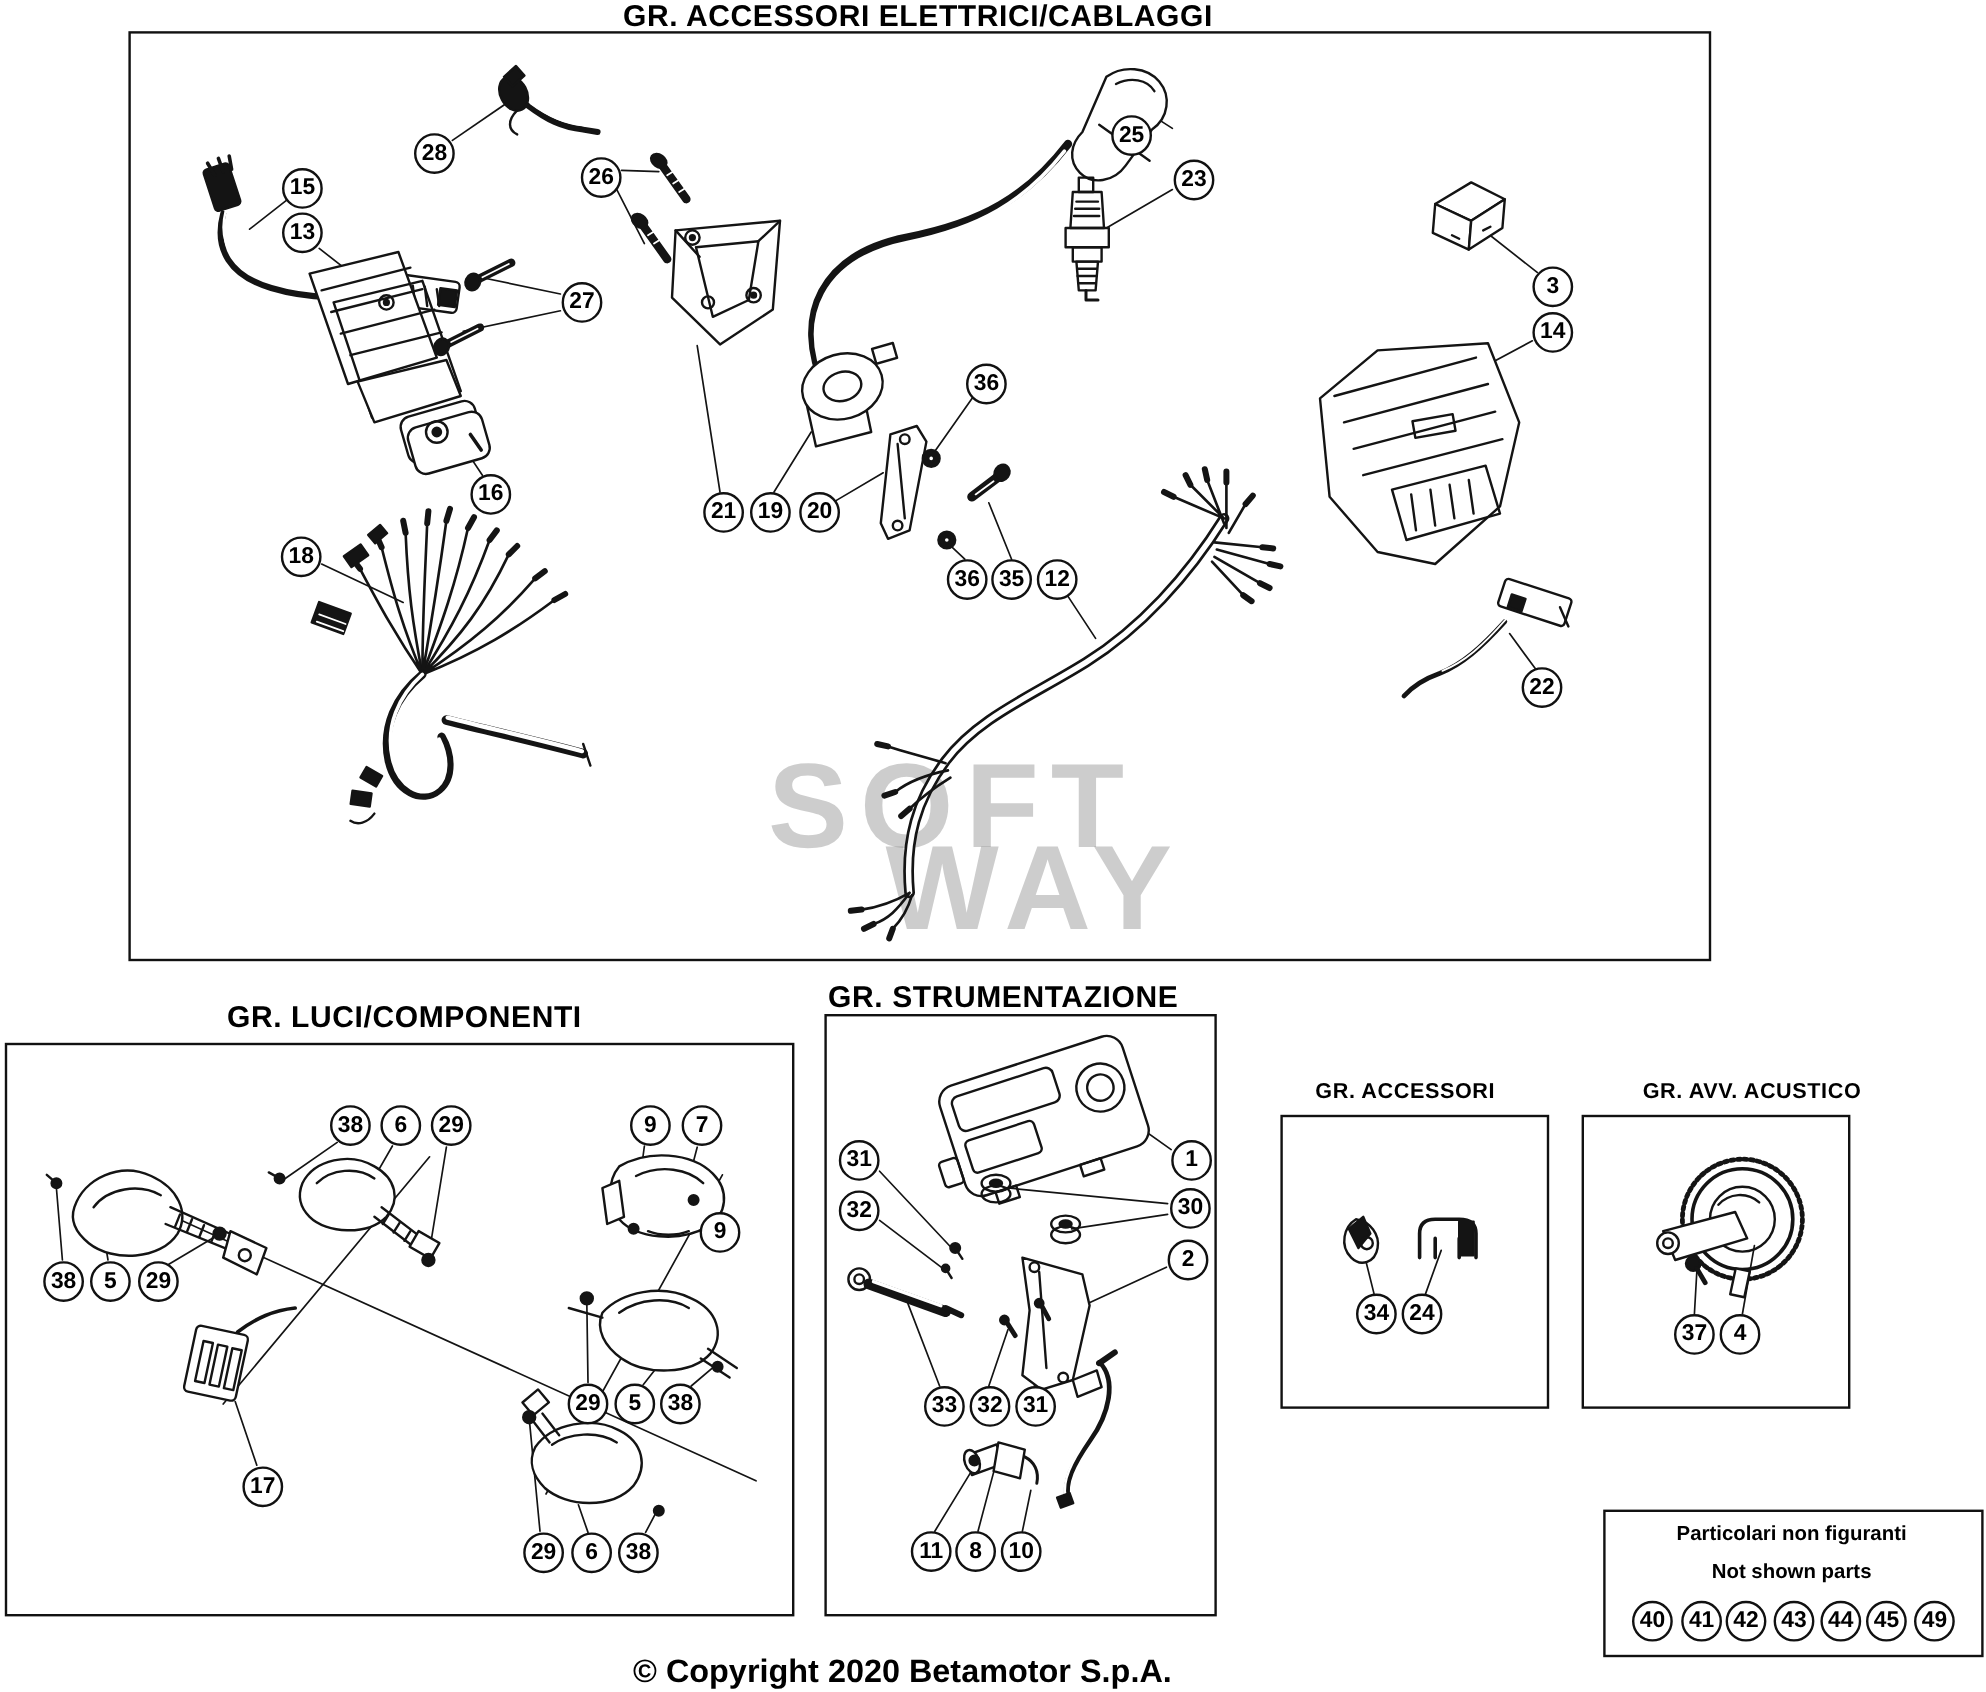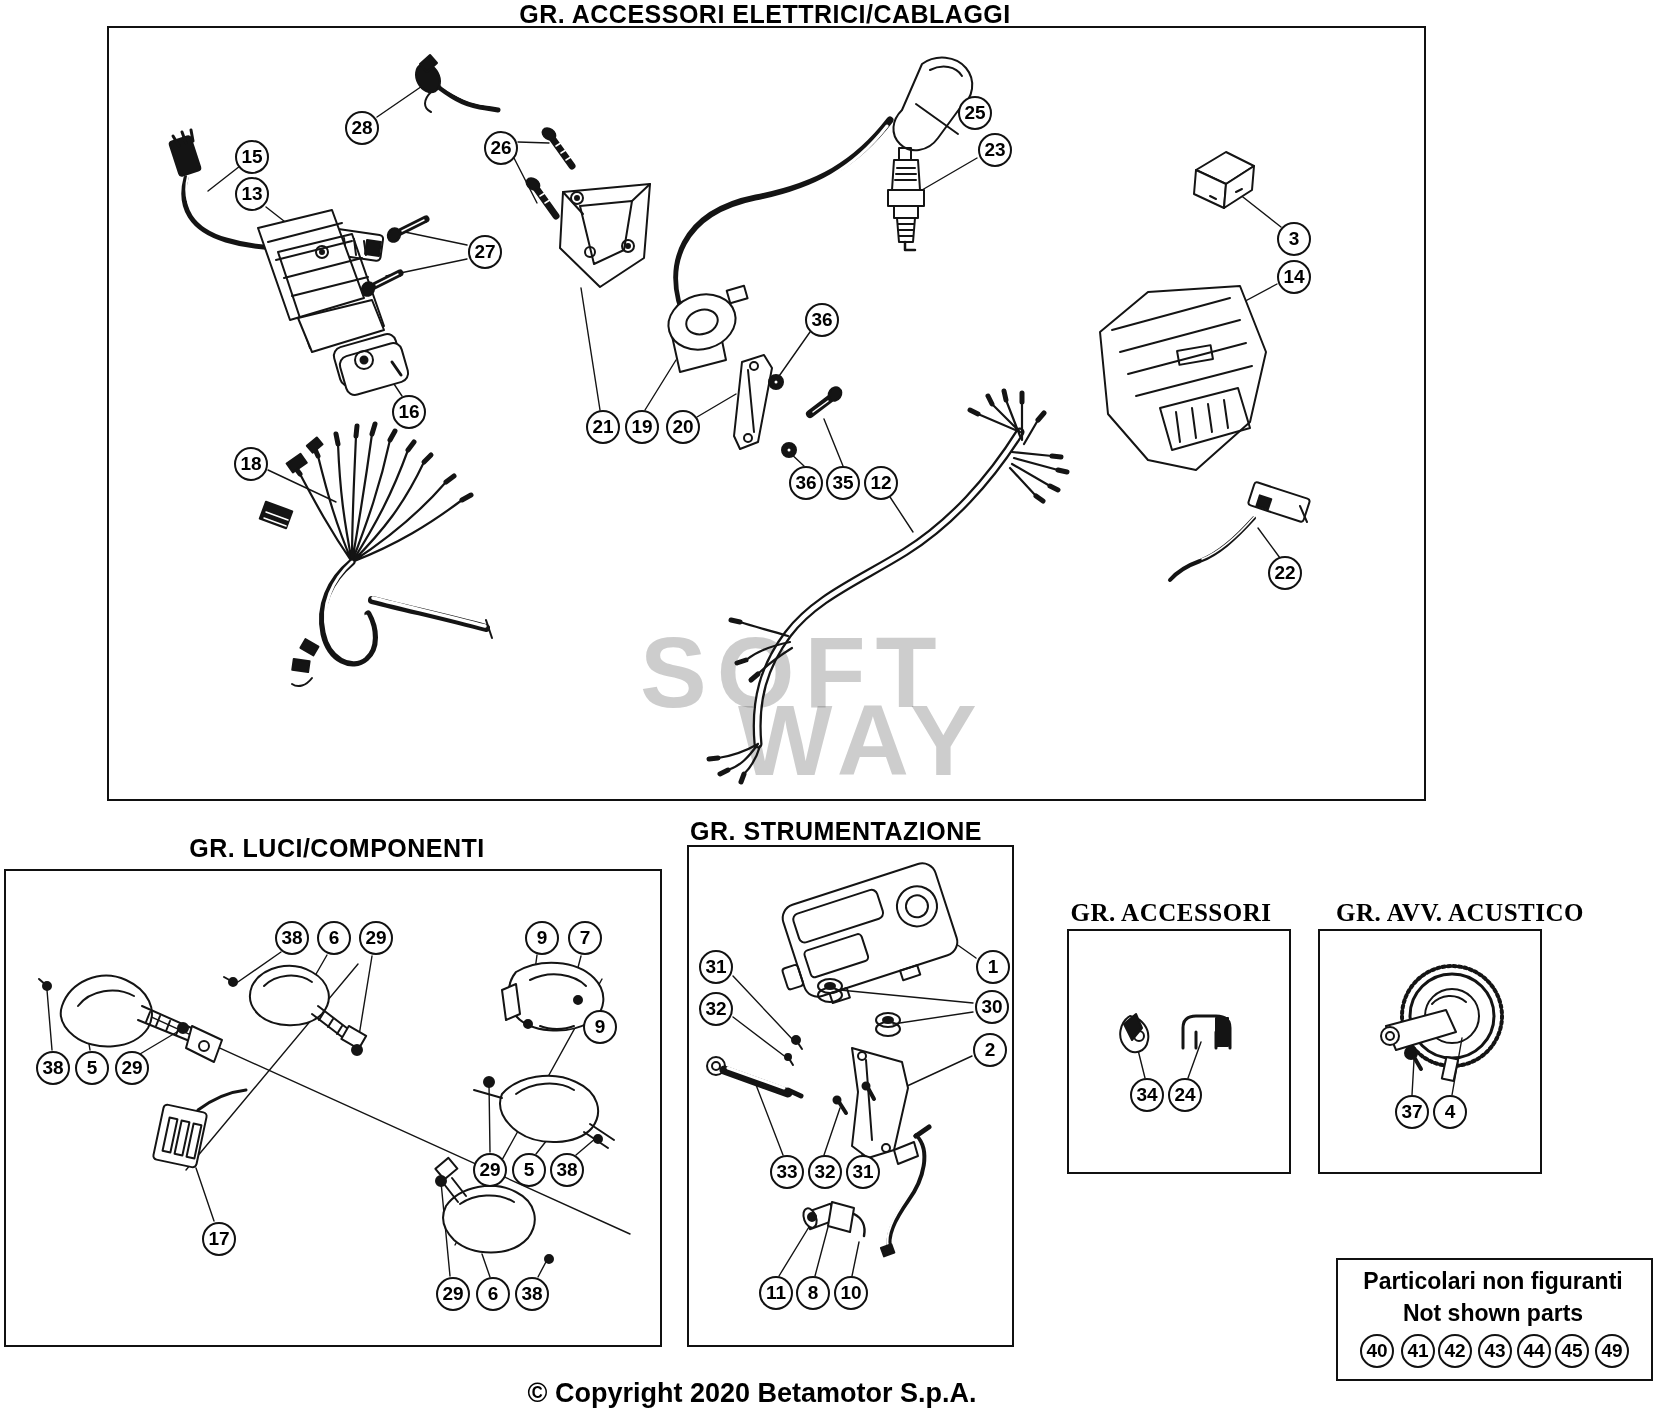"25" div.callout { left: 958px -> 926px }
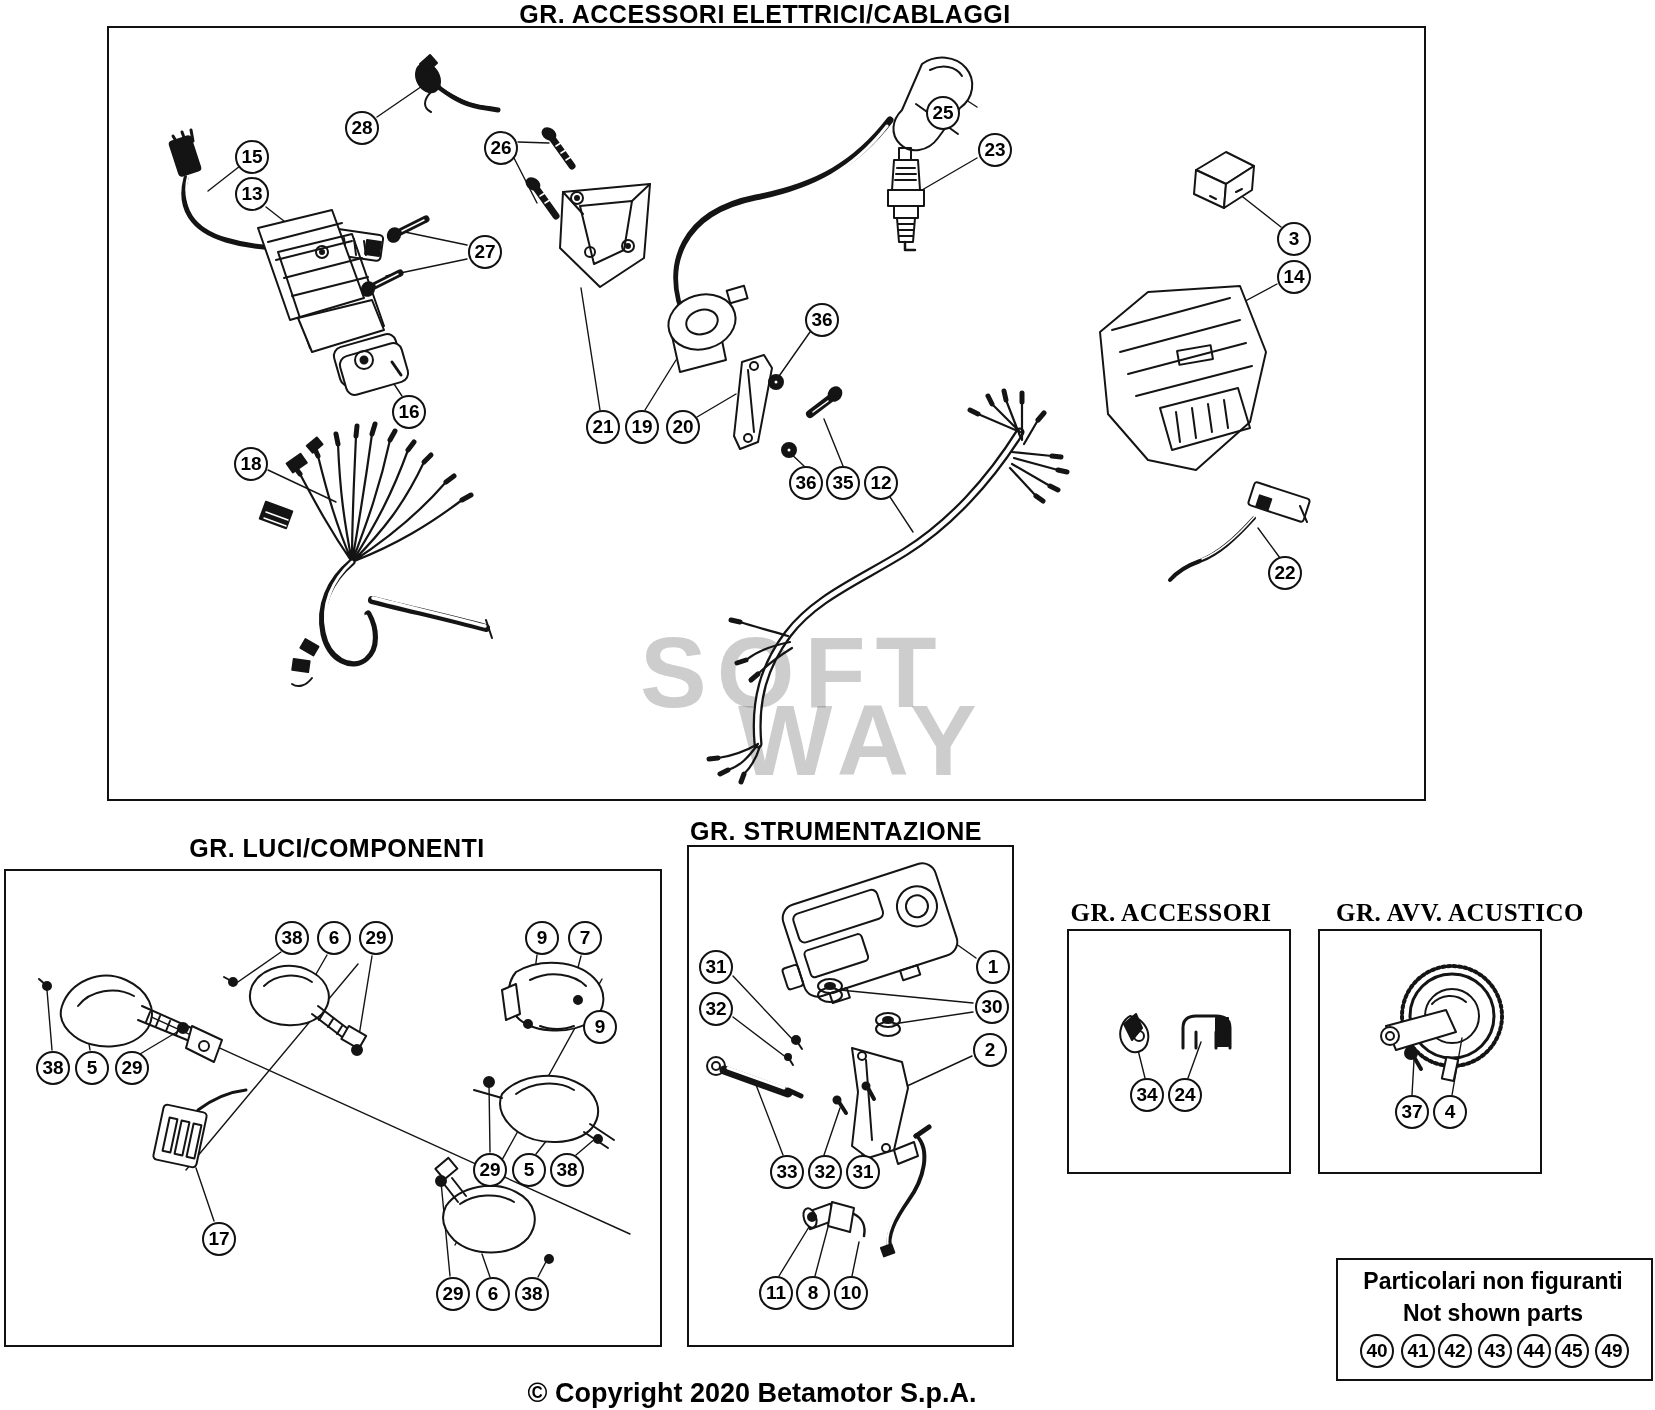"GR. ACCESSORI" .gtitle.small { font-family: Liberation Serif, serif -> none; font-size: 25px -> 18px }
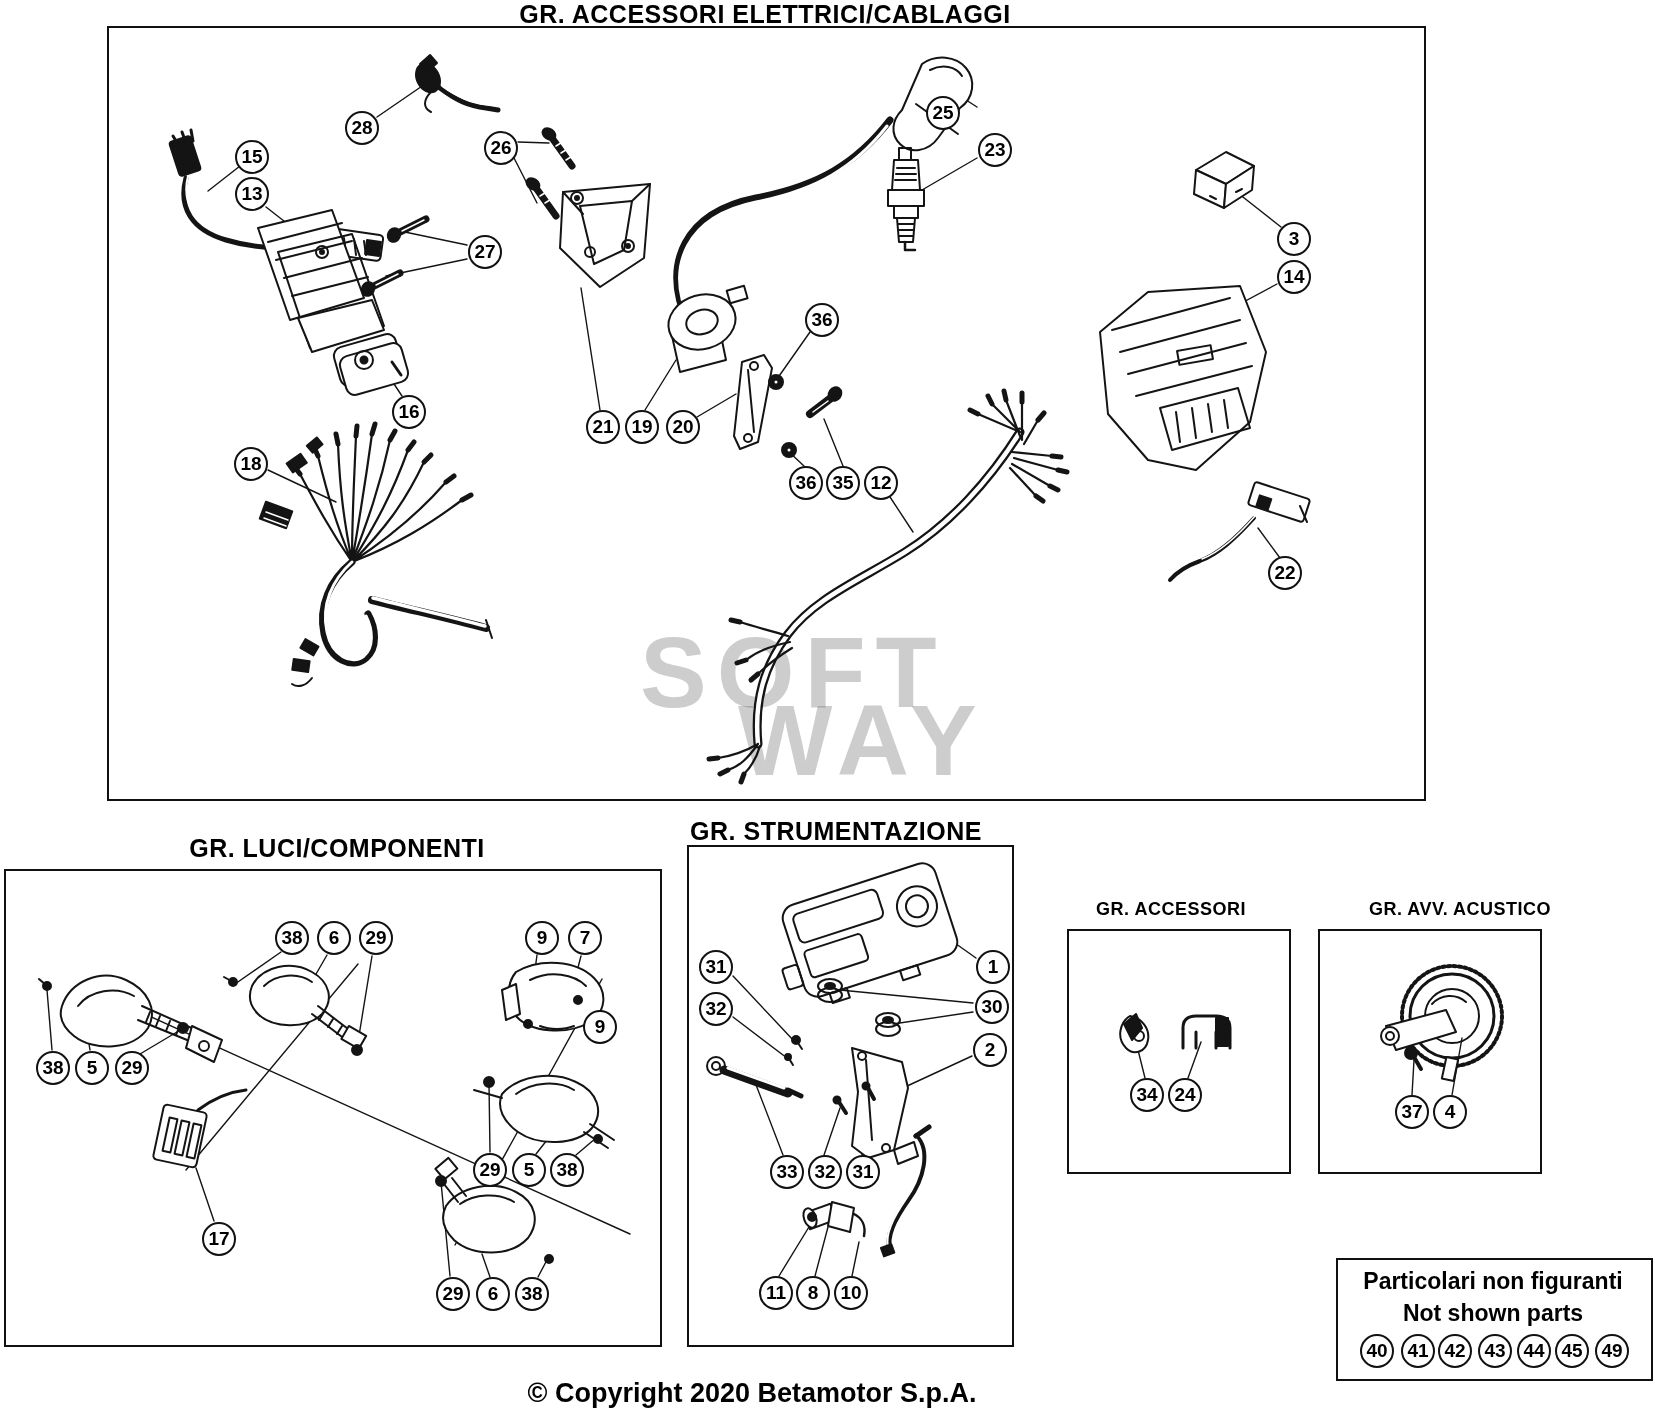"Particolari non figuranti" .nf-line { font-size: 23px -> 17px }
